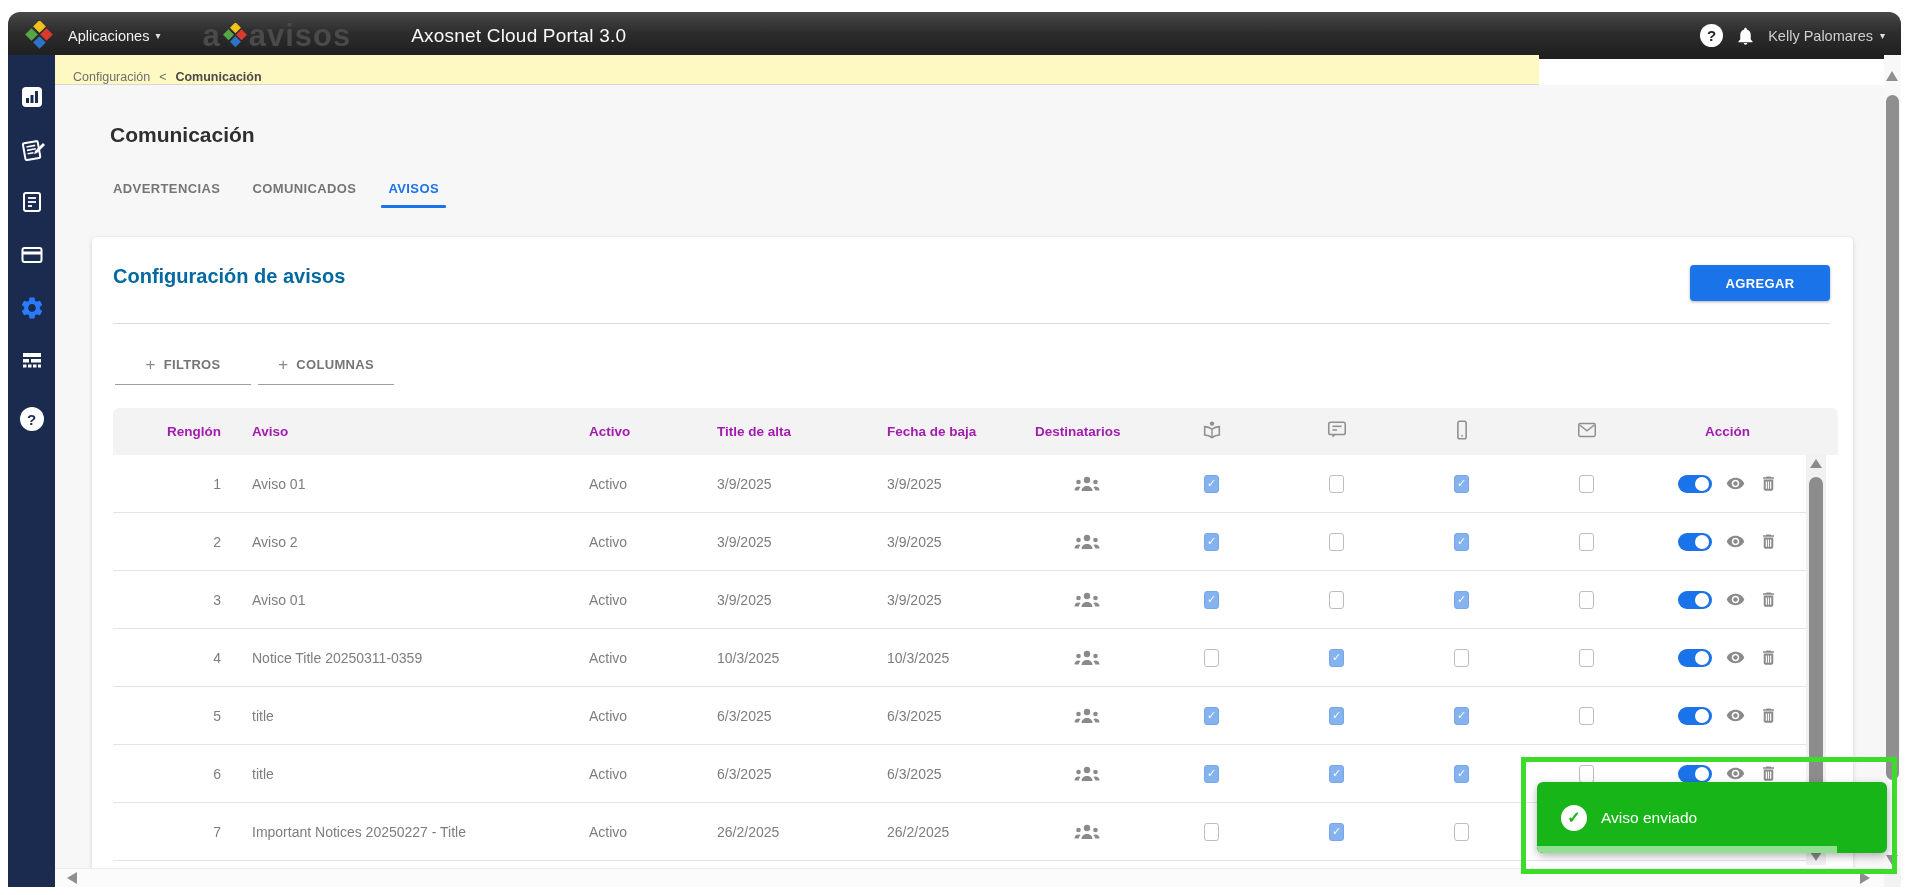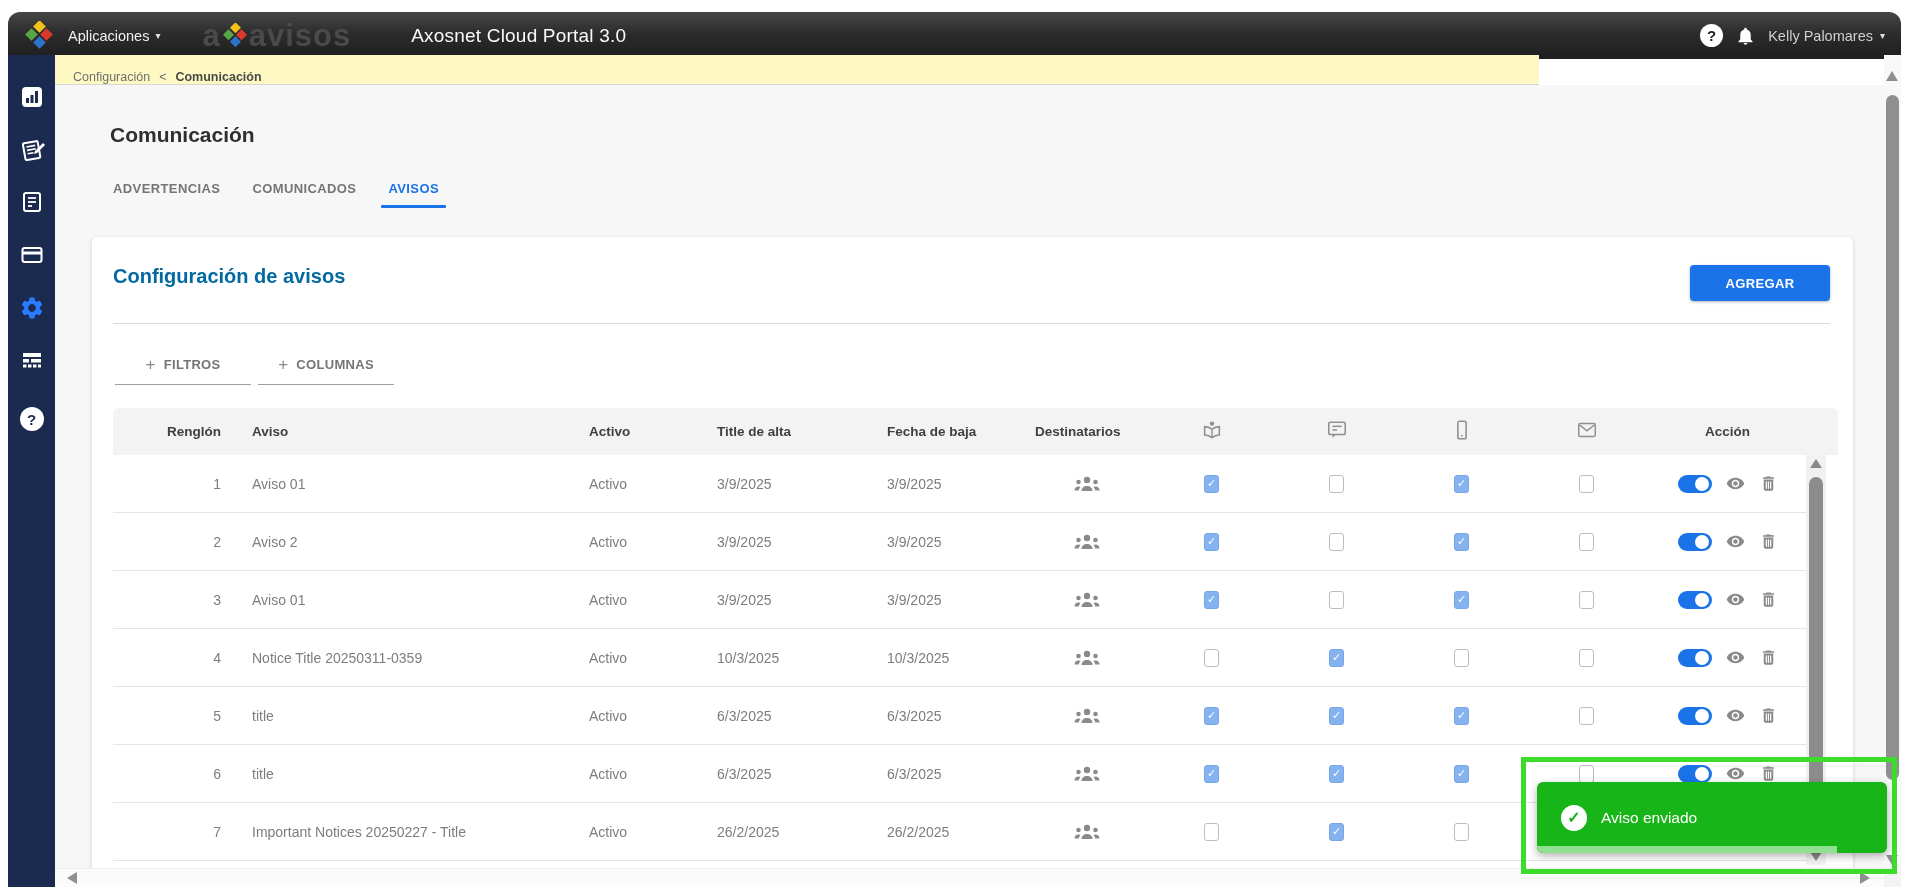"Renglón" .th { color: #404040 -> #a21caf }
